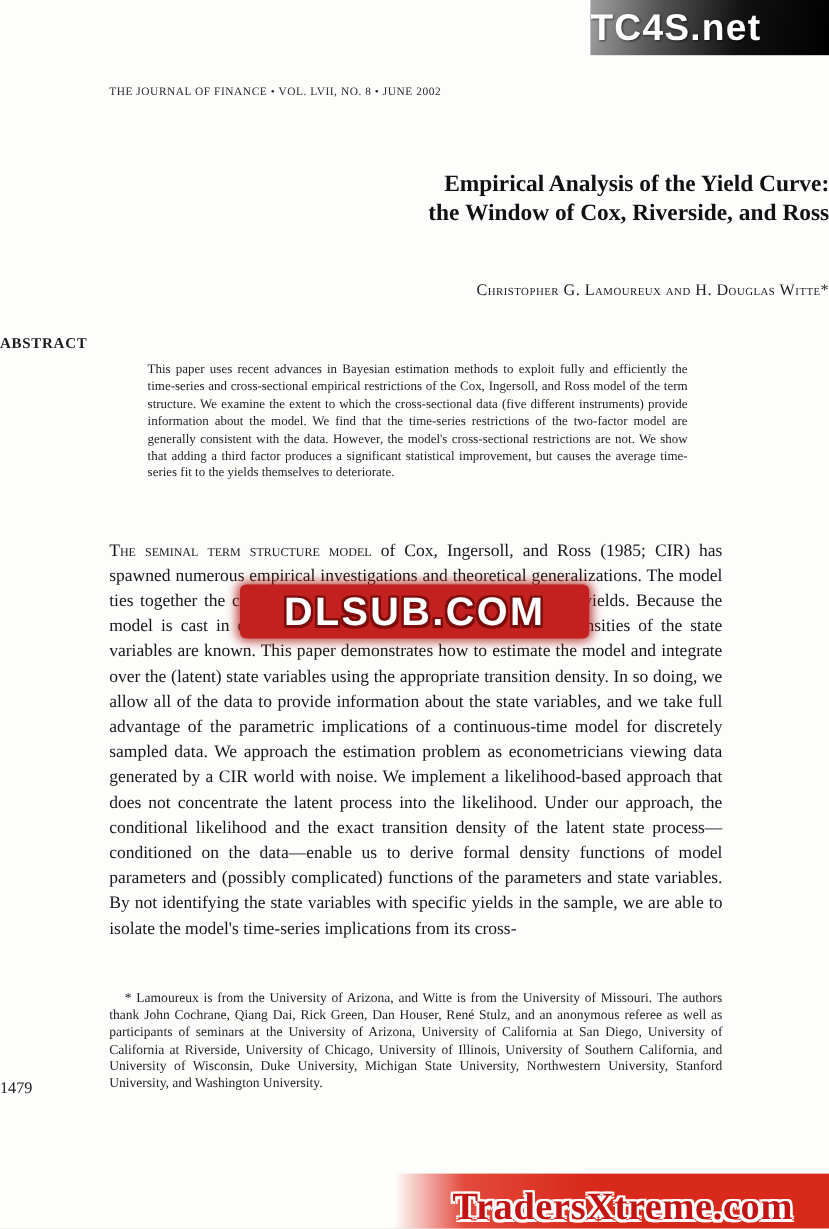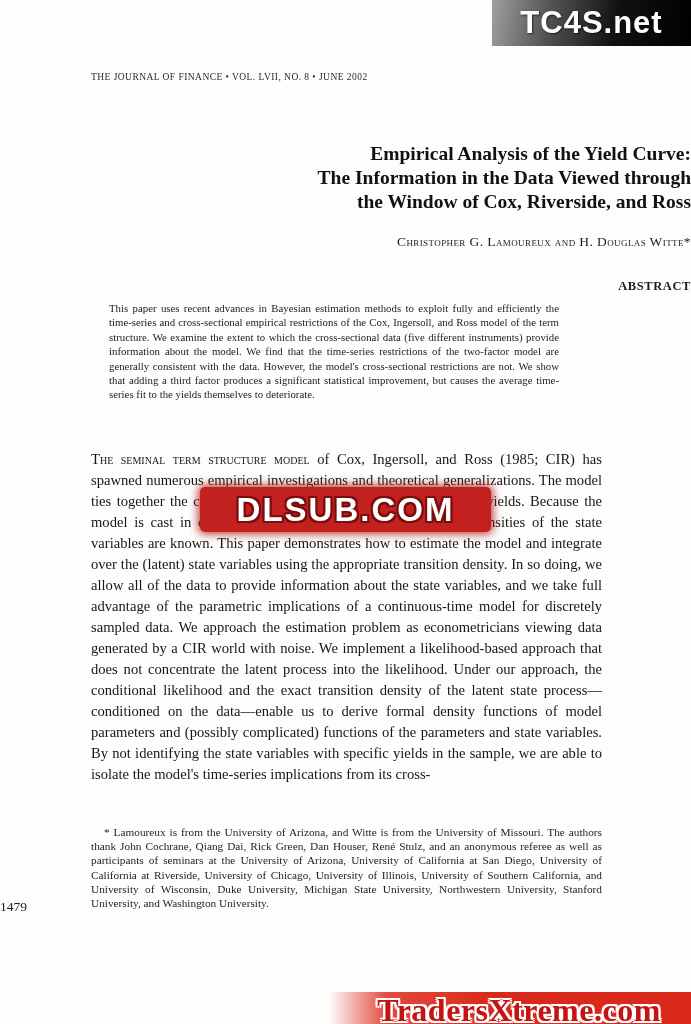"TC4S.net" .wm-top { justify-content: center -> none }
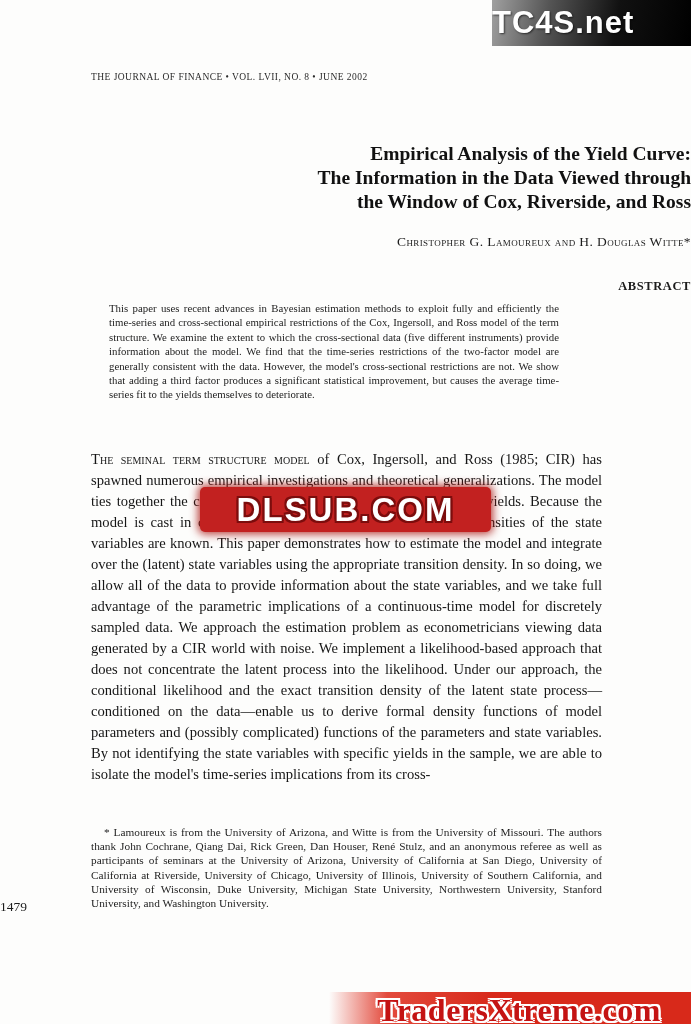"The Information in the Data" span { html: <span>The Information in the Data Viewed through</span> -> none }
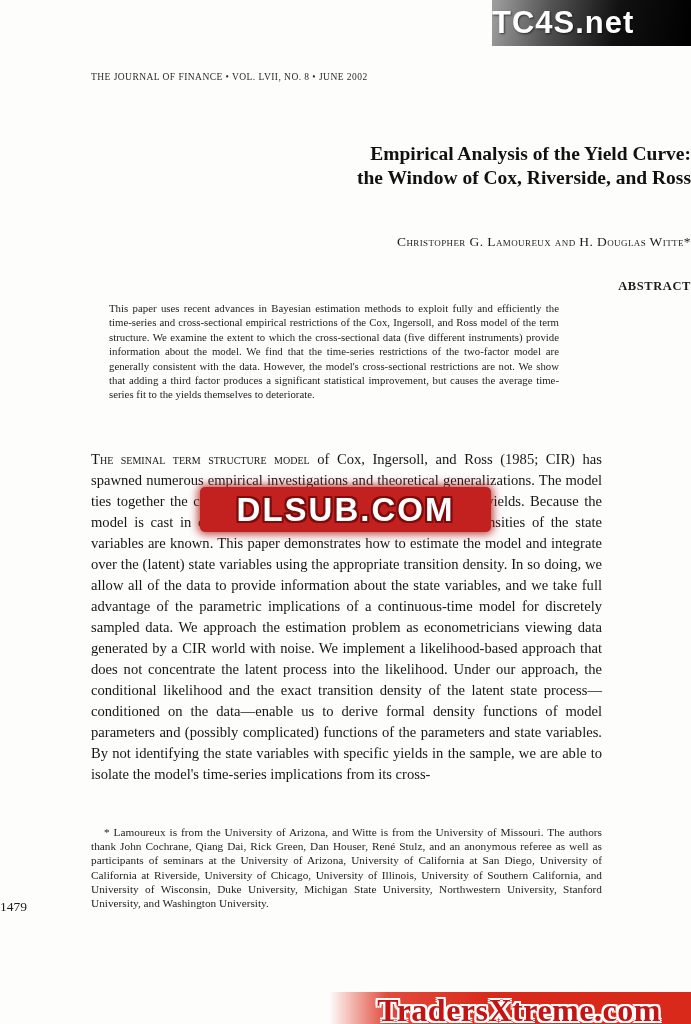"ABSTRACT" .abstract-heading { text-align: right -> left }
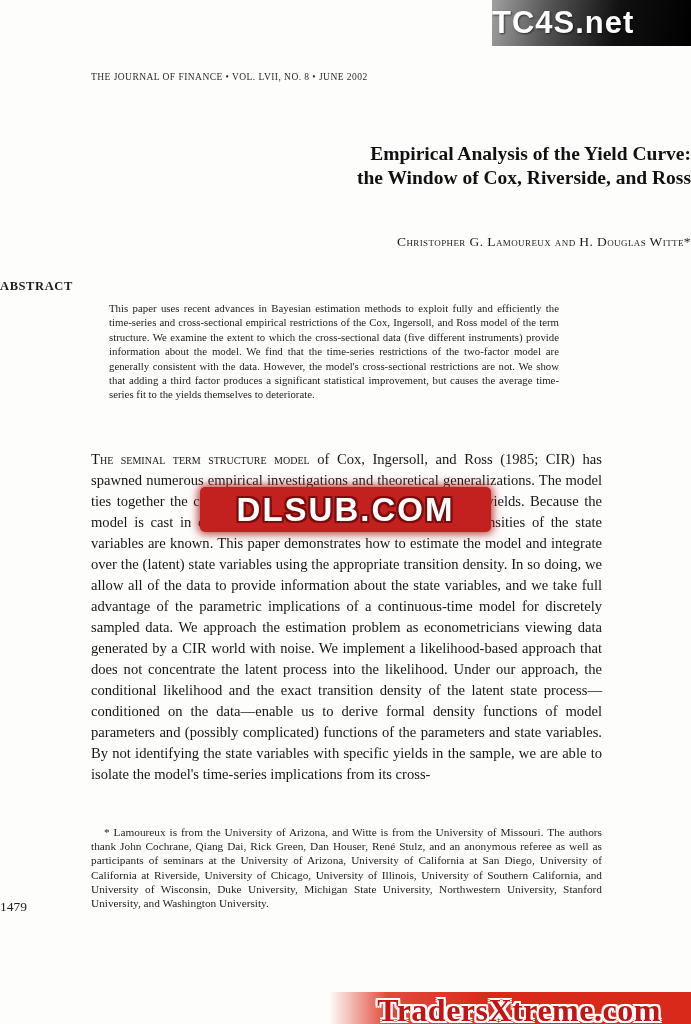"This paper uses recent advances" .abstract-text { left: 109px -> 123px }
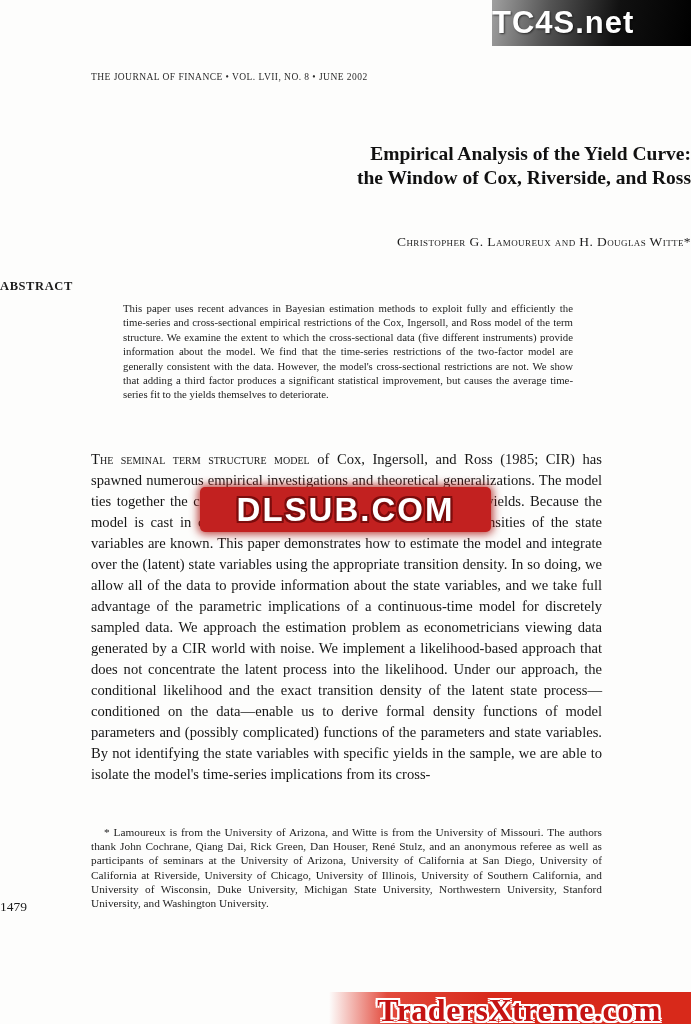"TradersXtreme.com" .wm-bottom { align-items: flex-start -> flex-end; height: 32px -> 46px }
